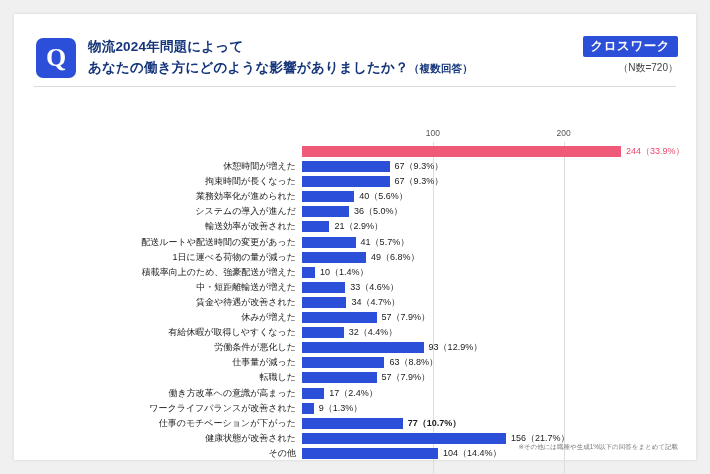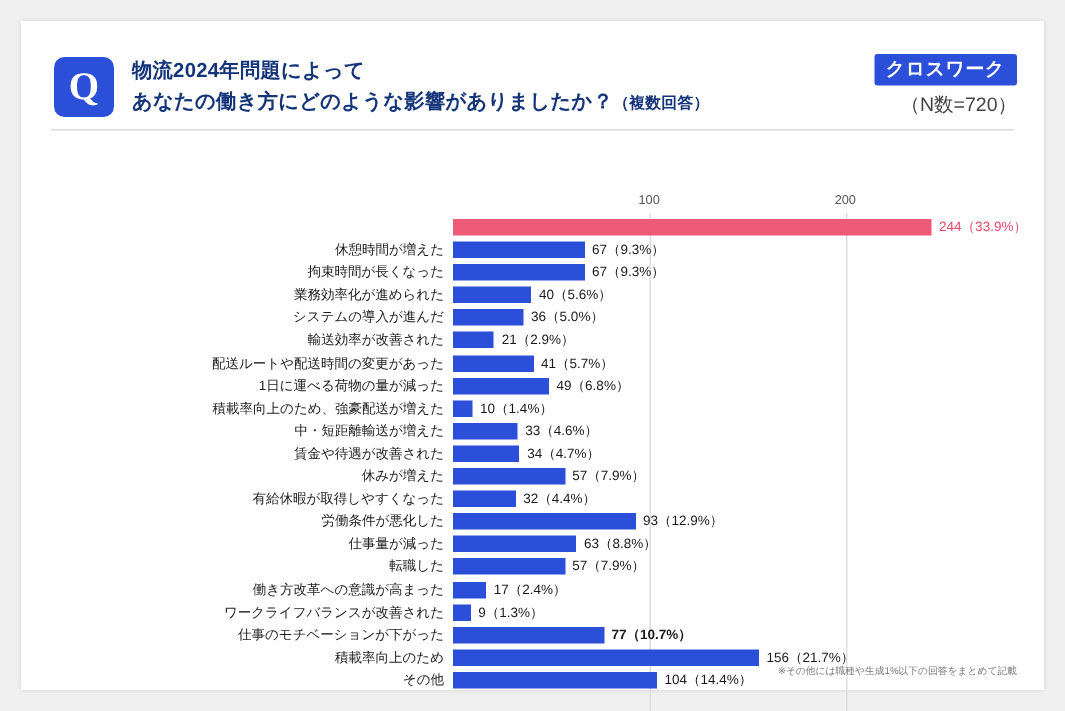"（N数=720）" #brand-n { font-size: 13px -> 10px }
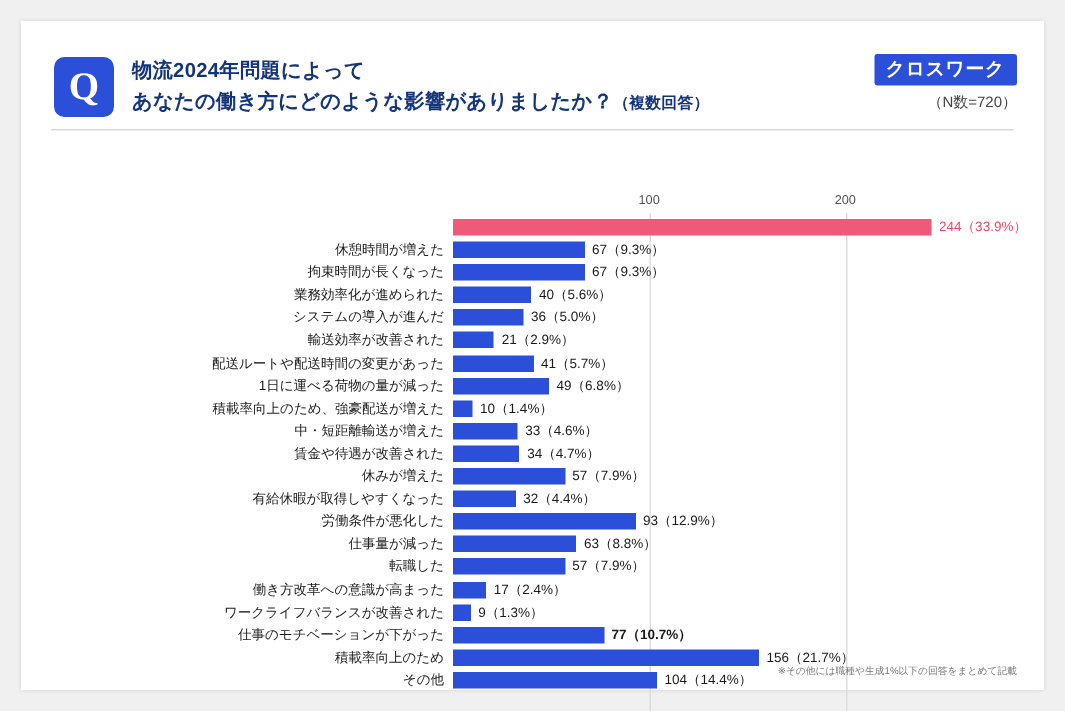"積載率向上のため" div.labelbox { text: 積載率向上のため -> 健康状態が改善された }
